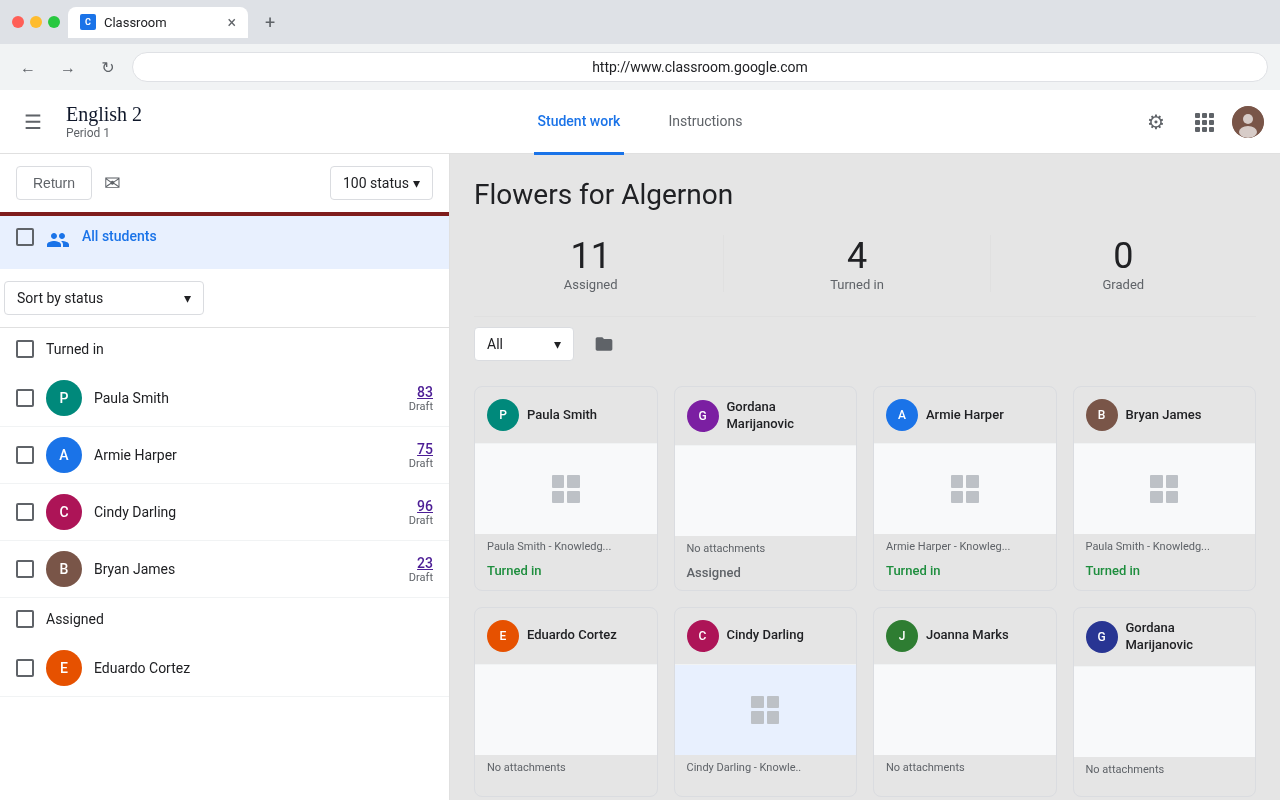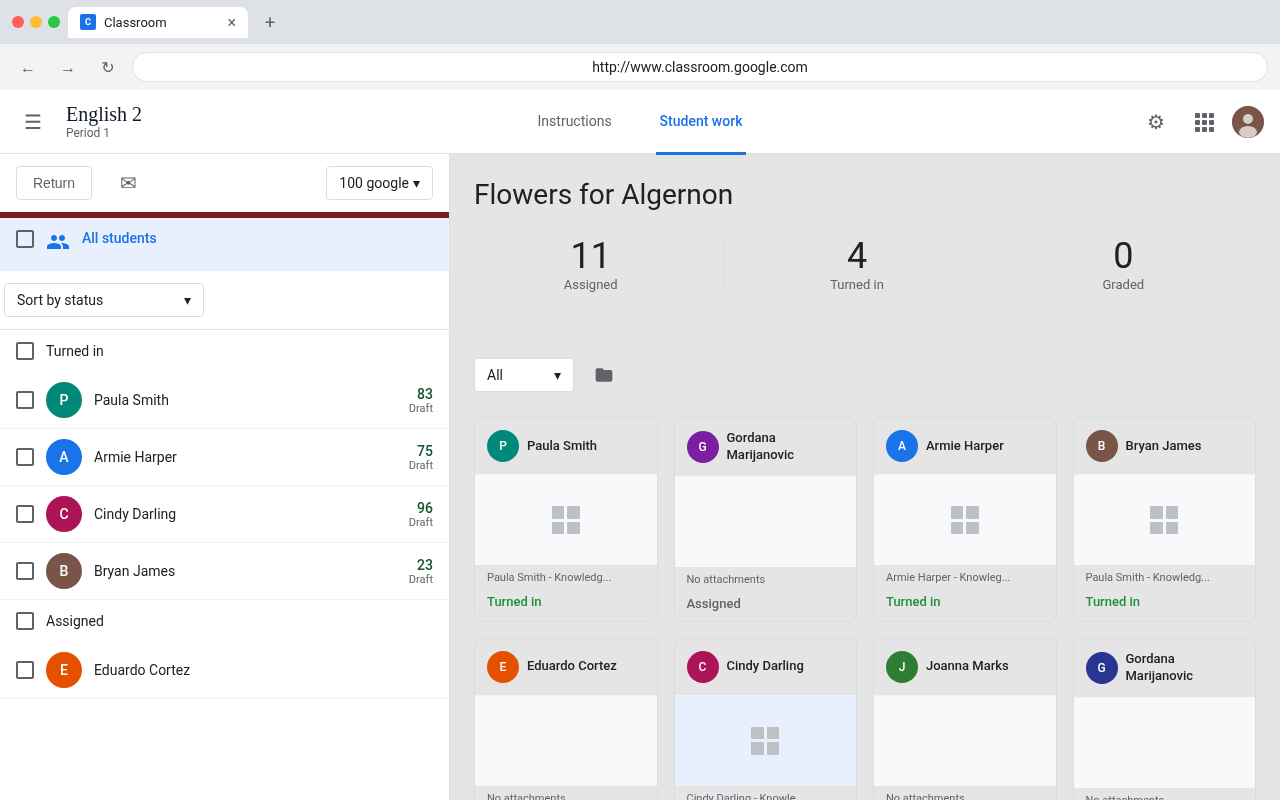"Instructions" div.nav-tab { order: before "Student work" -> after "Student work" }
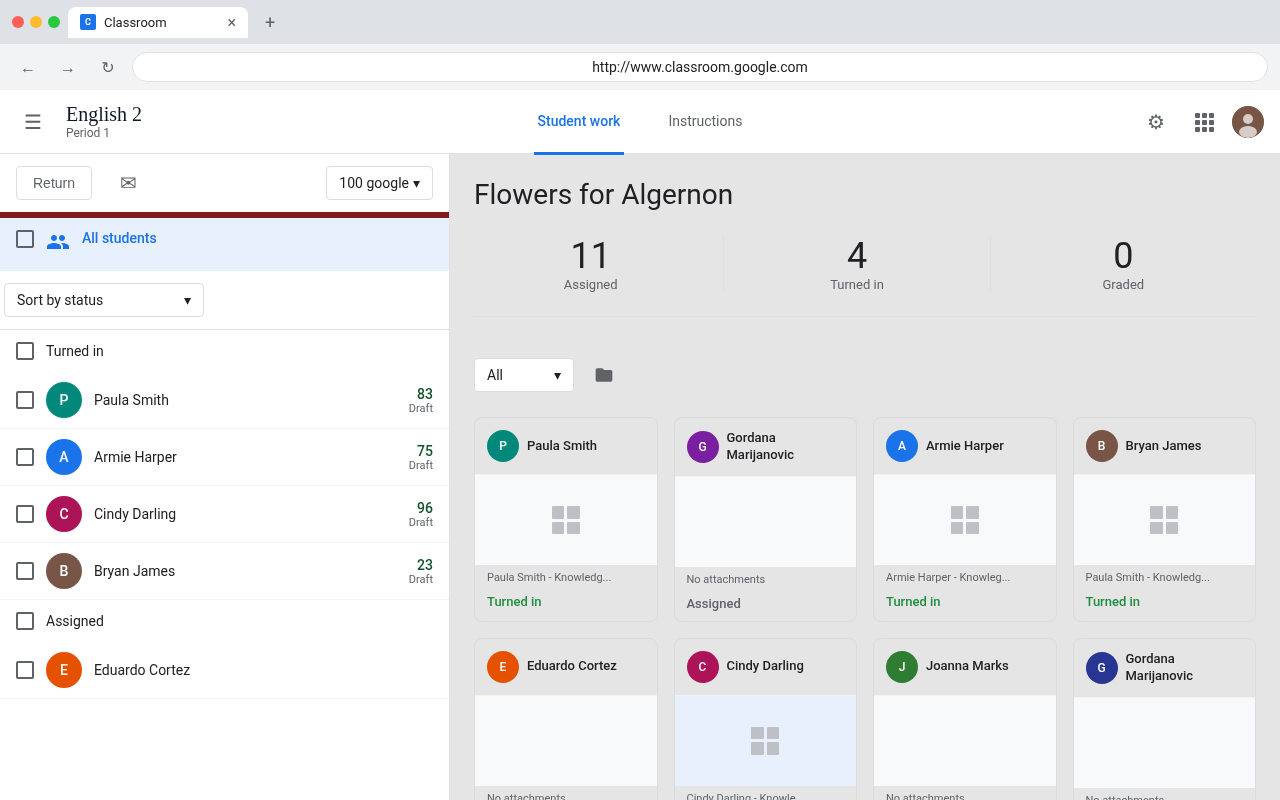"Return" .sidebar-toolbar { border-bottom: 6px solid #7f1d1d -> 4px solid #7f1d1d; gap: 28px -> 12px }
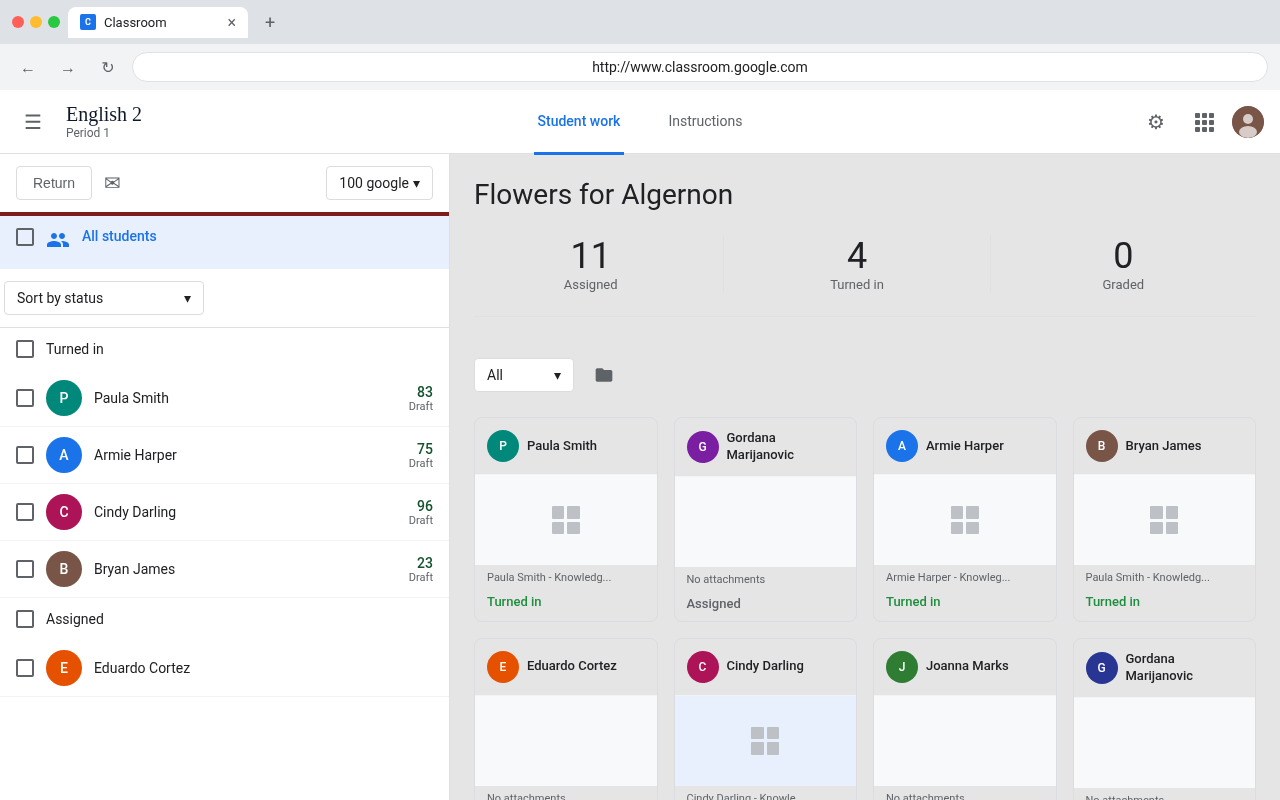"100 google" span { text: google -> status }
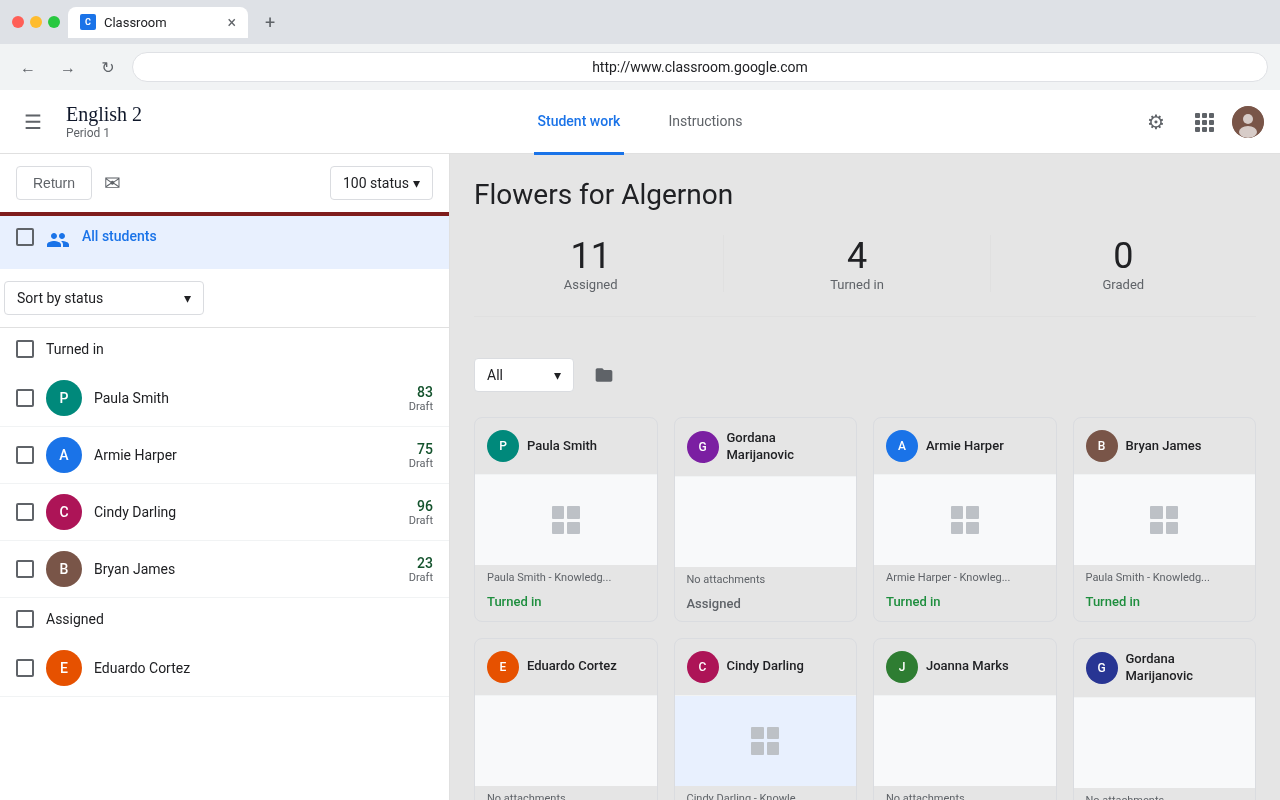"11" .stats-row { margin-bottom: 40px -> 9px }
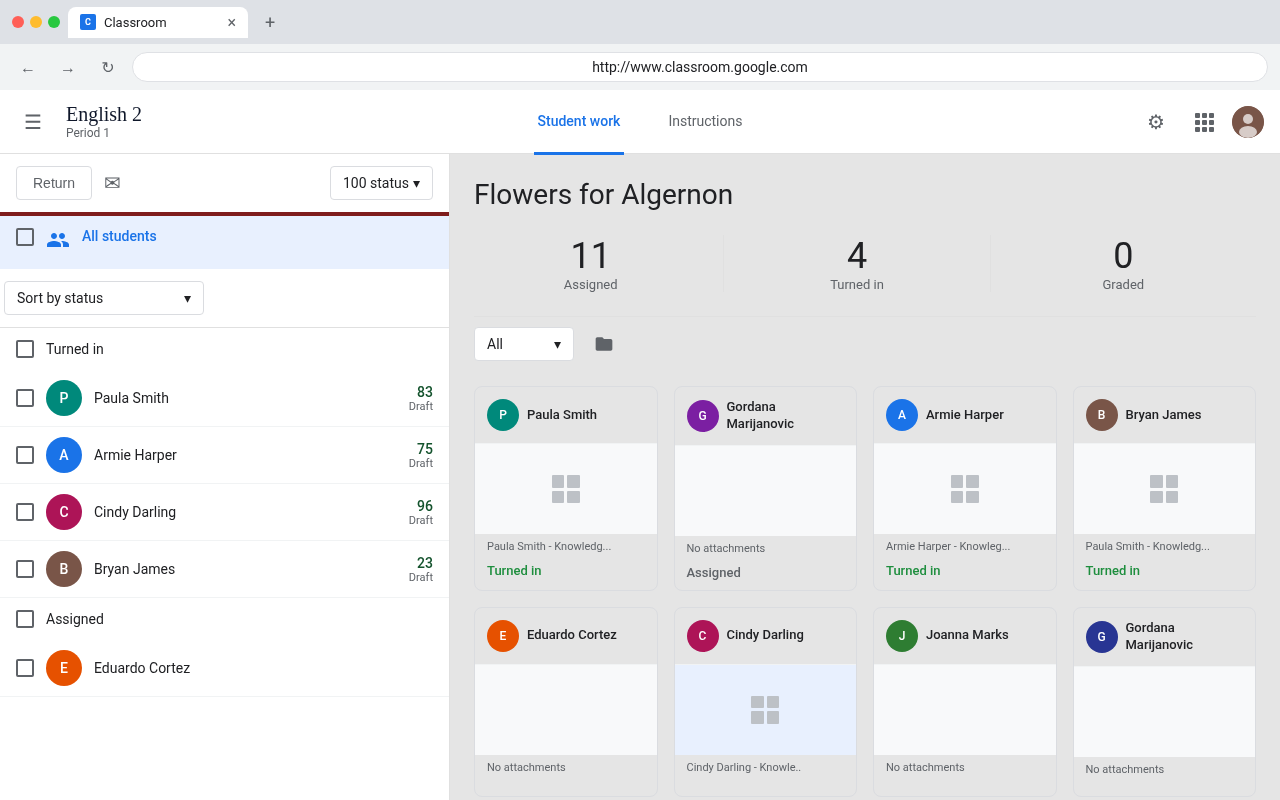"83" .score-value { color: #14532d -> #4c1d95; text-decoration: none -> underline }
